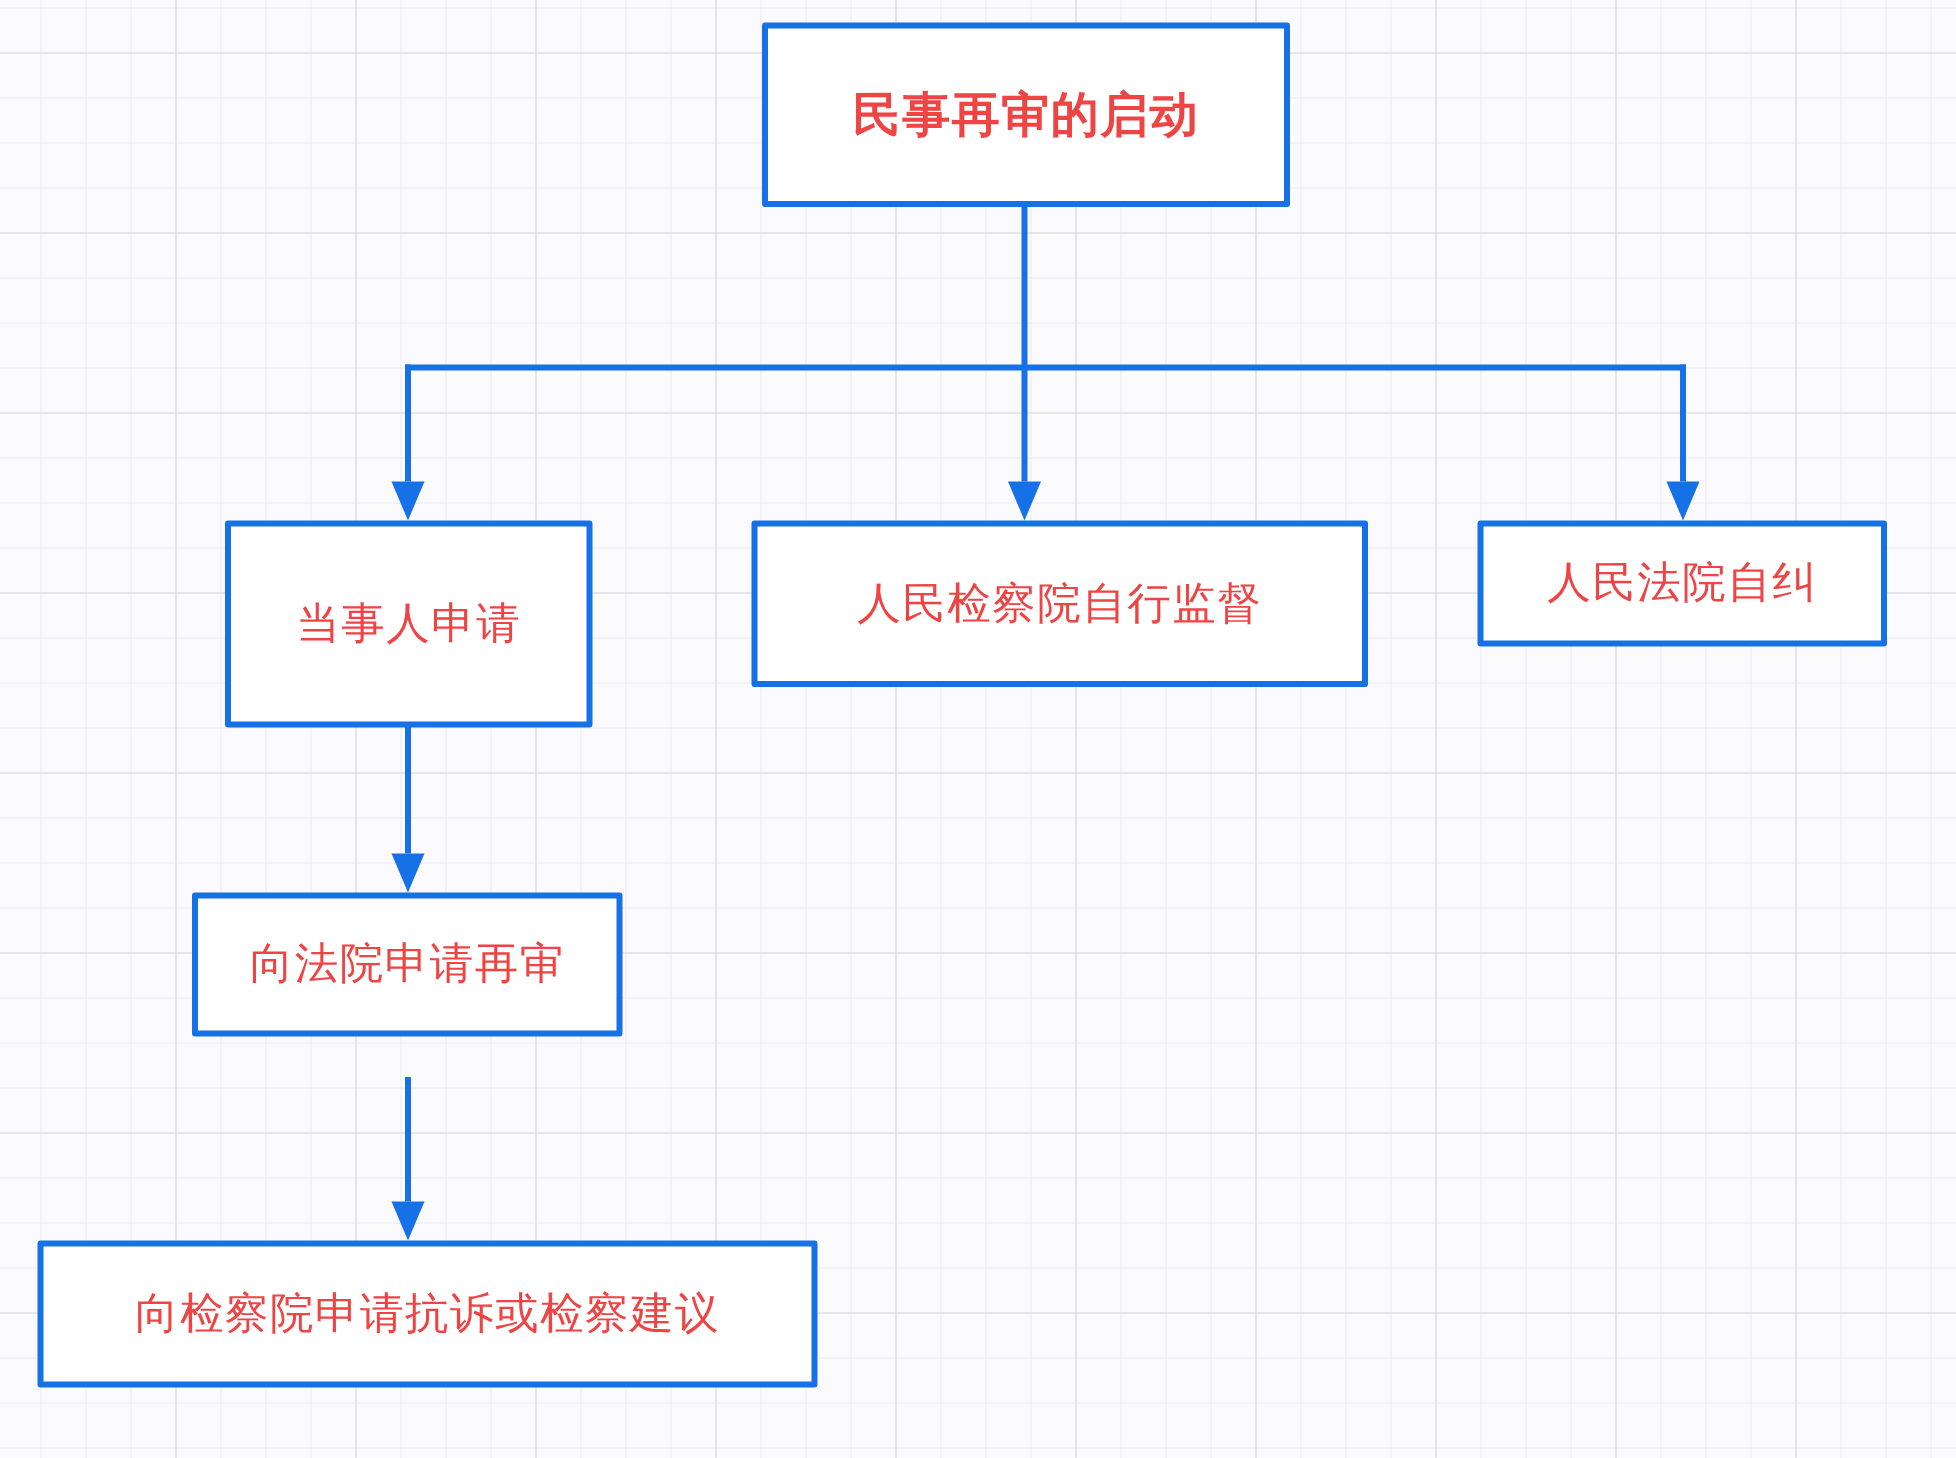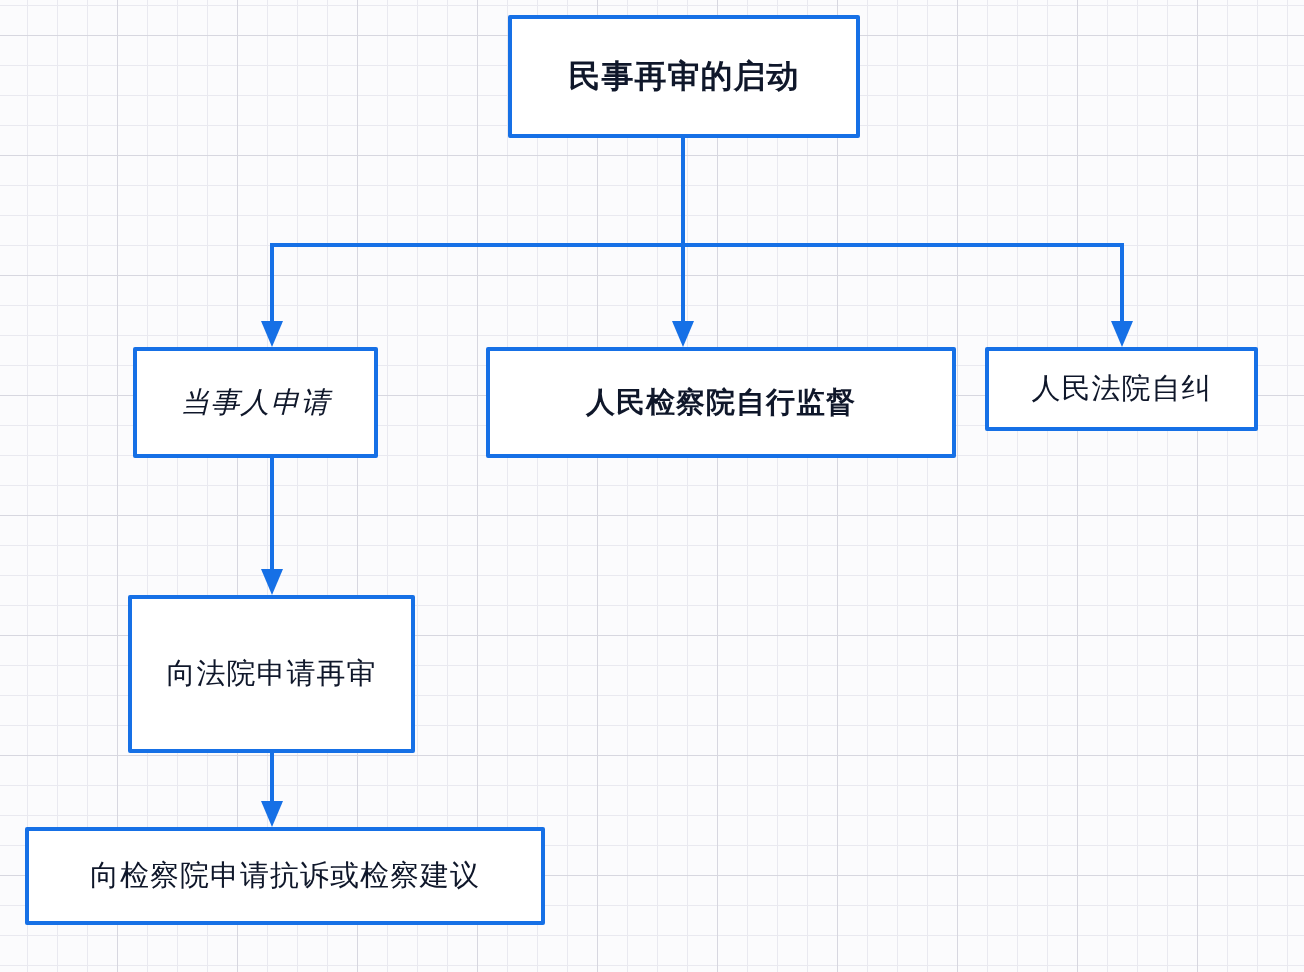"民事再审的启动" .node { color: #0f172a -> #ef4444 }
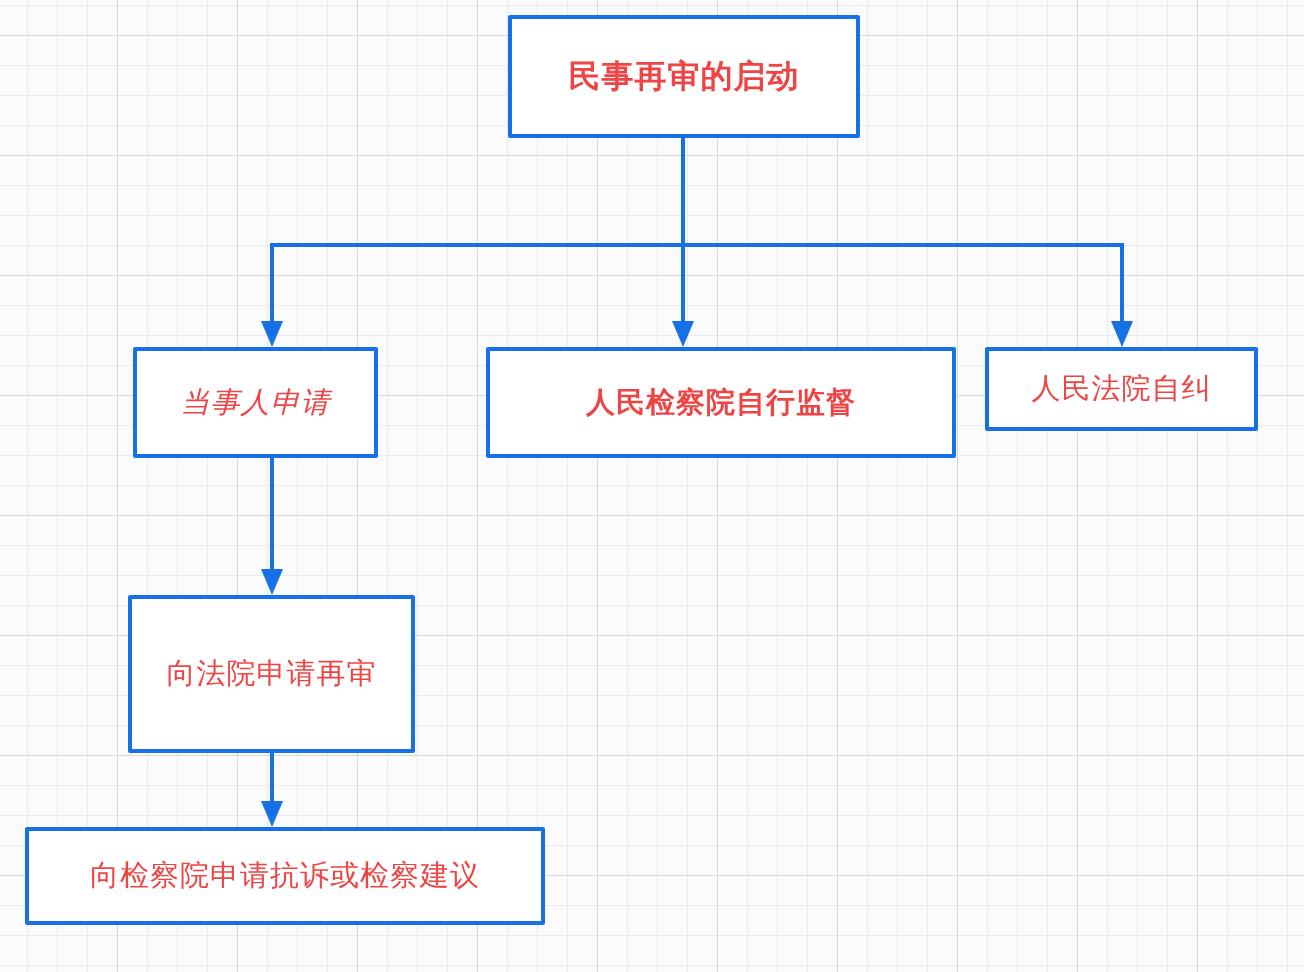"当事人申请" #node-party { font-style: italic -> none; height: 111px -> 138px; left: 133px -> 150px }
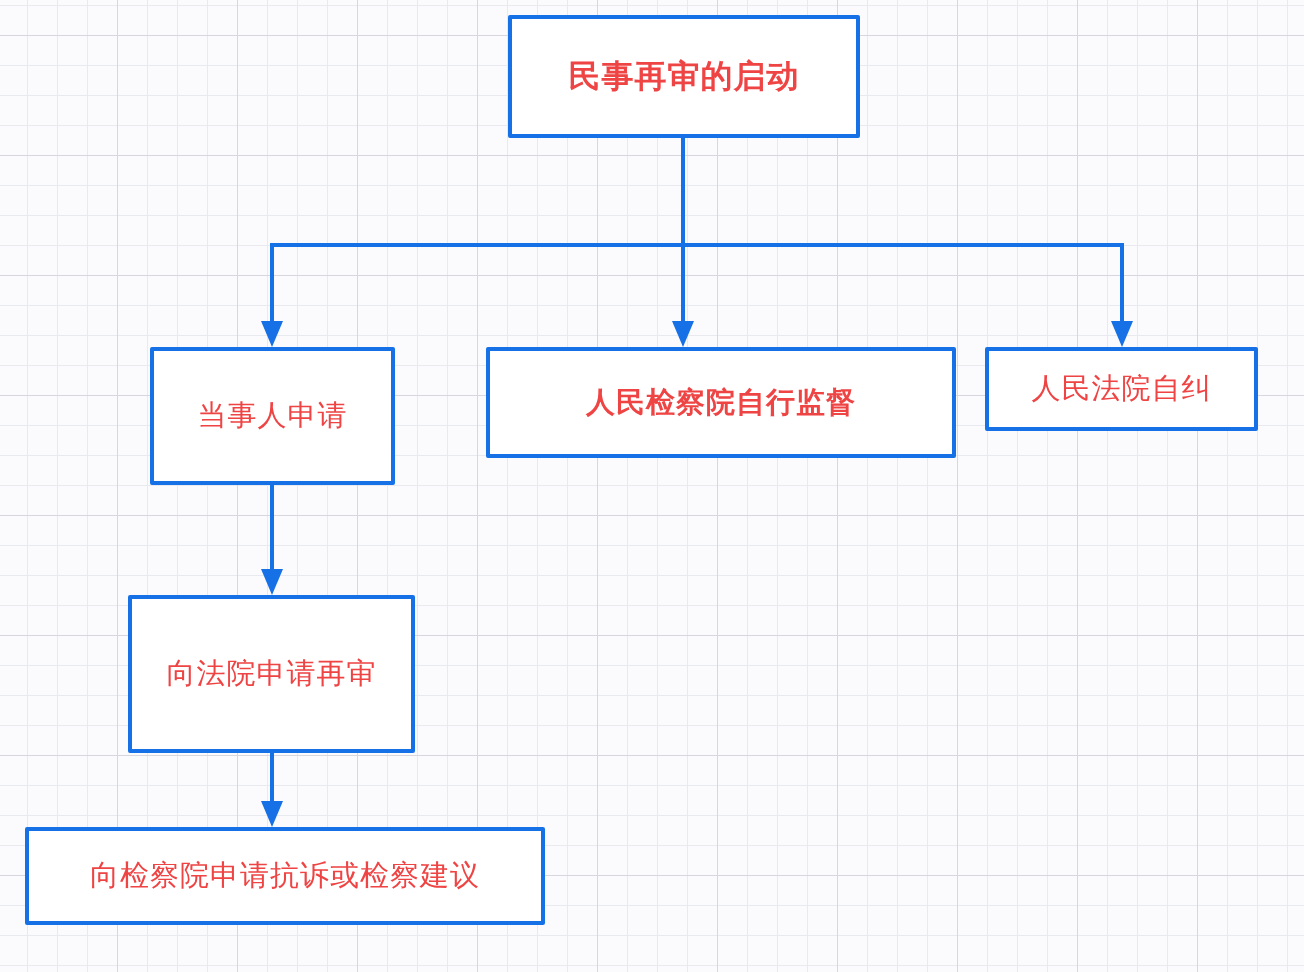"人民检察院自行监督" #node-procuracy { font-weight: bold -> none; left: 486px -> 501px; width: 470px -> 411px }
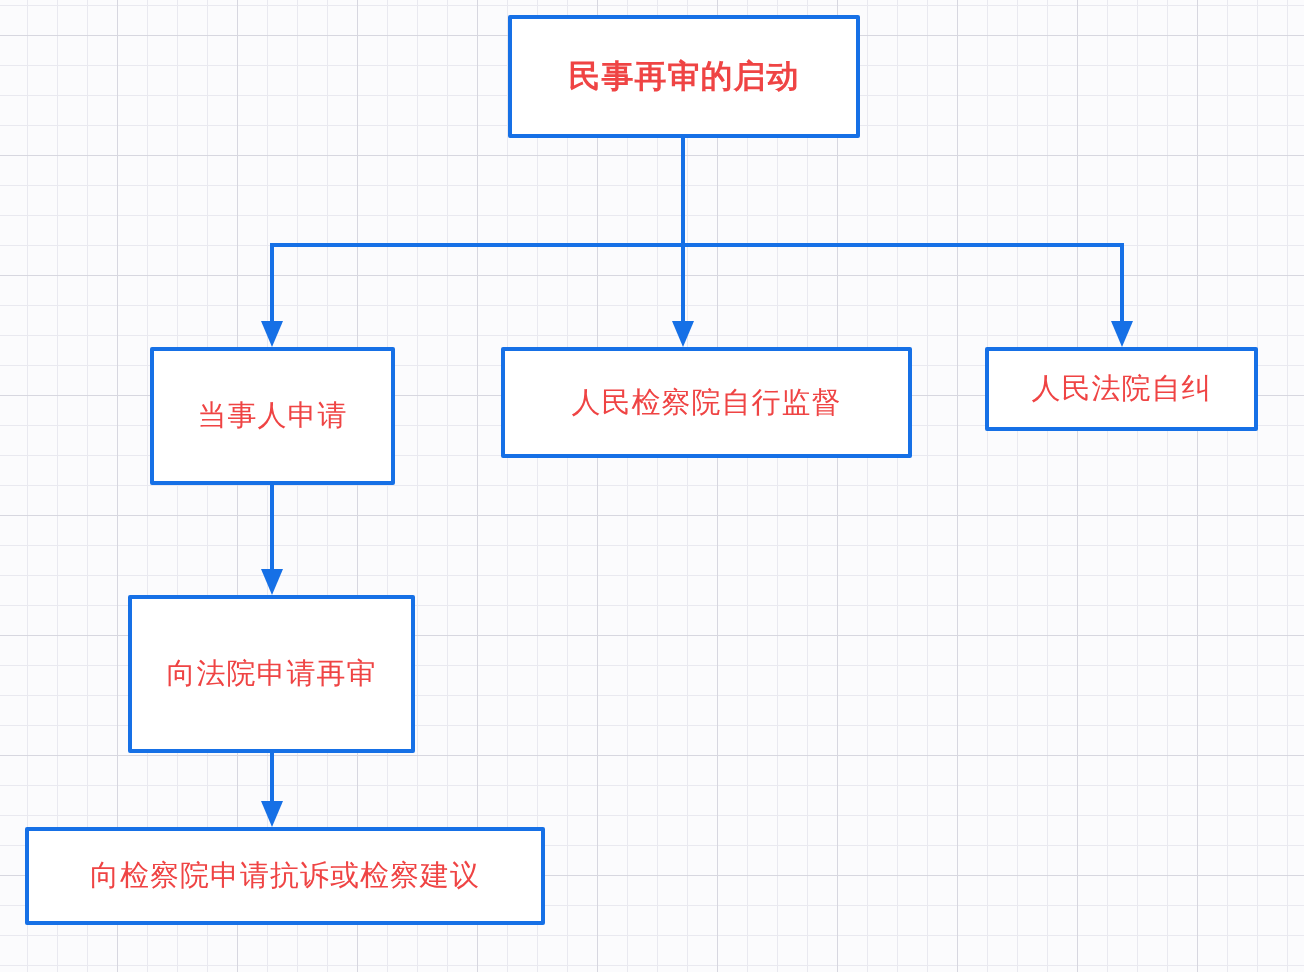"向法院申请再审" #node-apply-court { height: 158px -> 96px }
